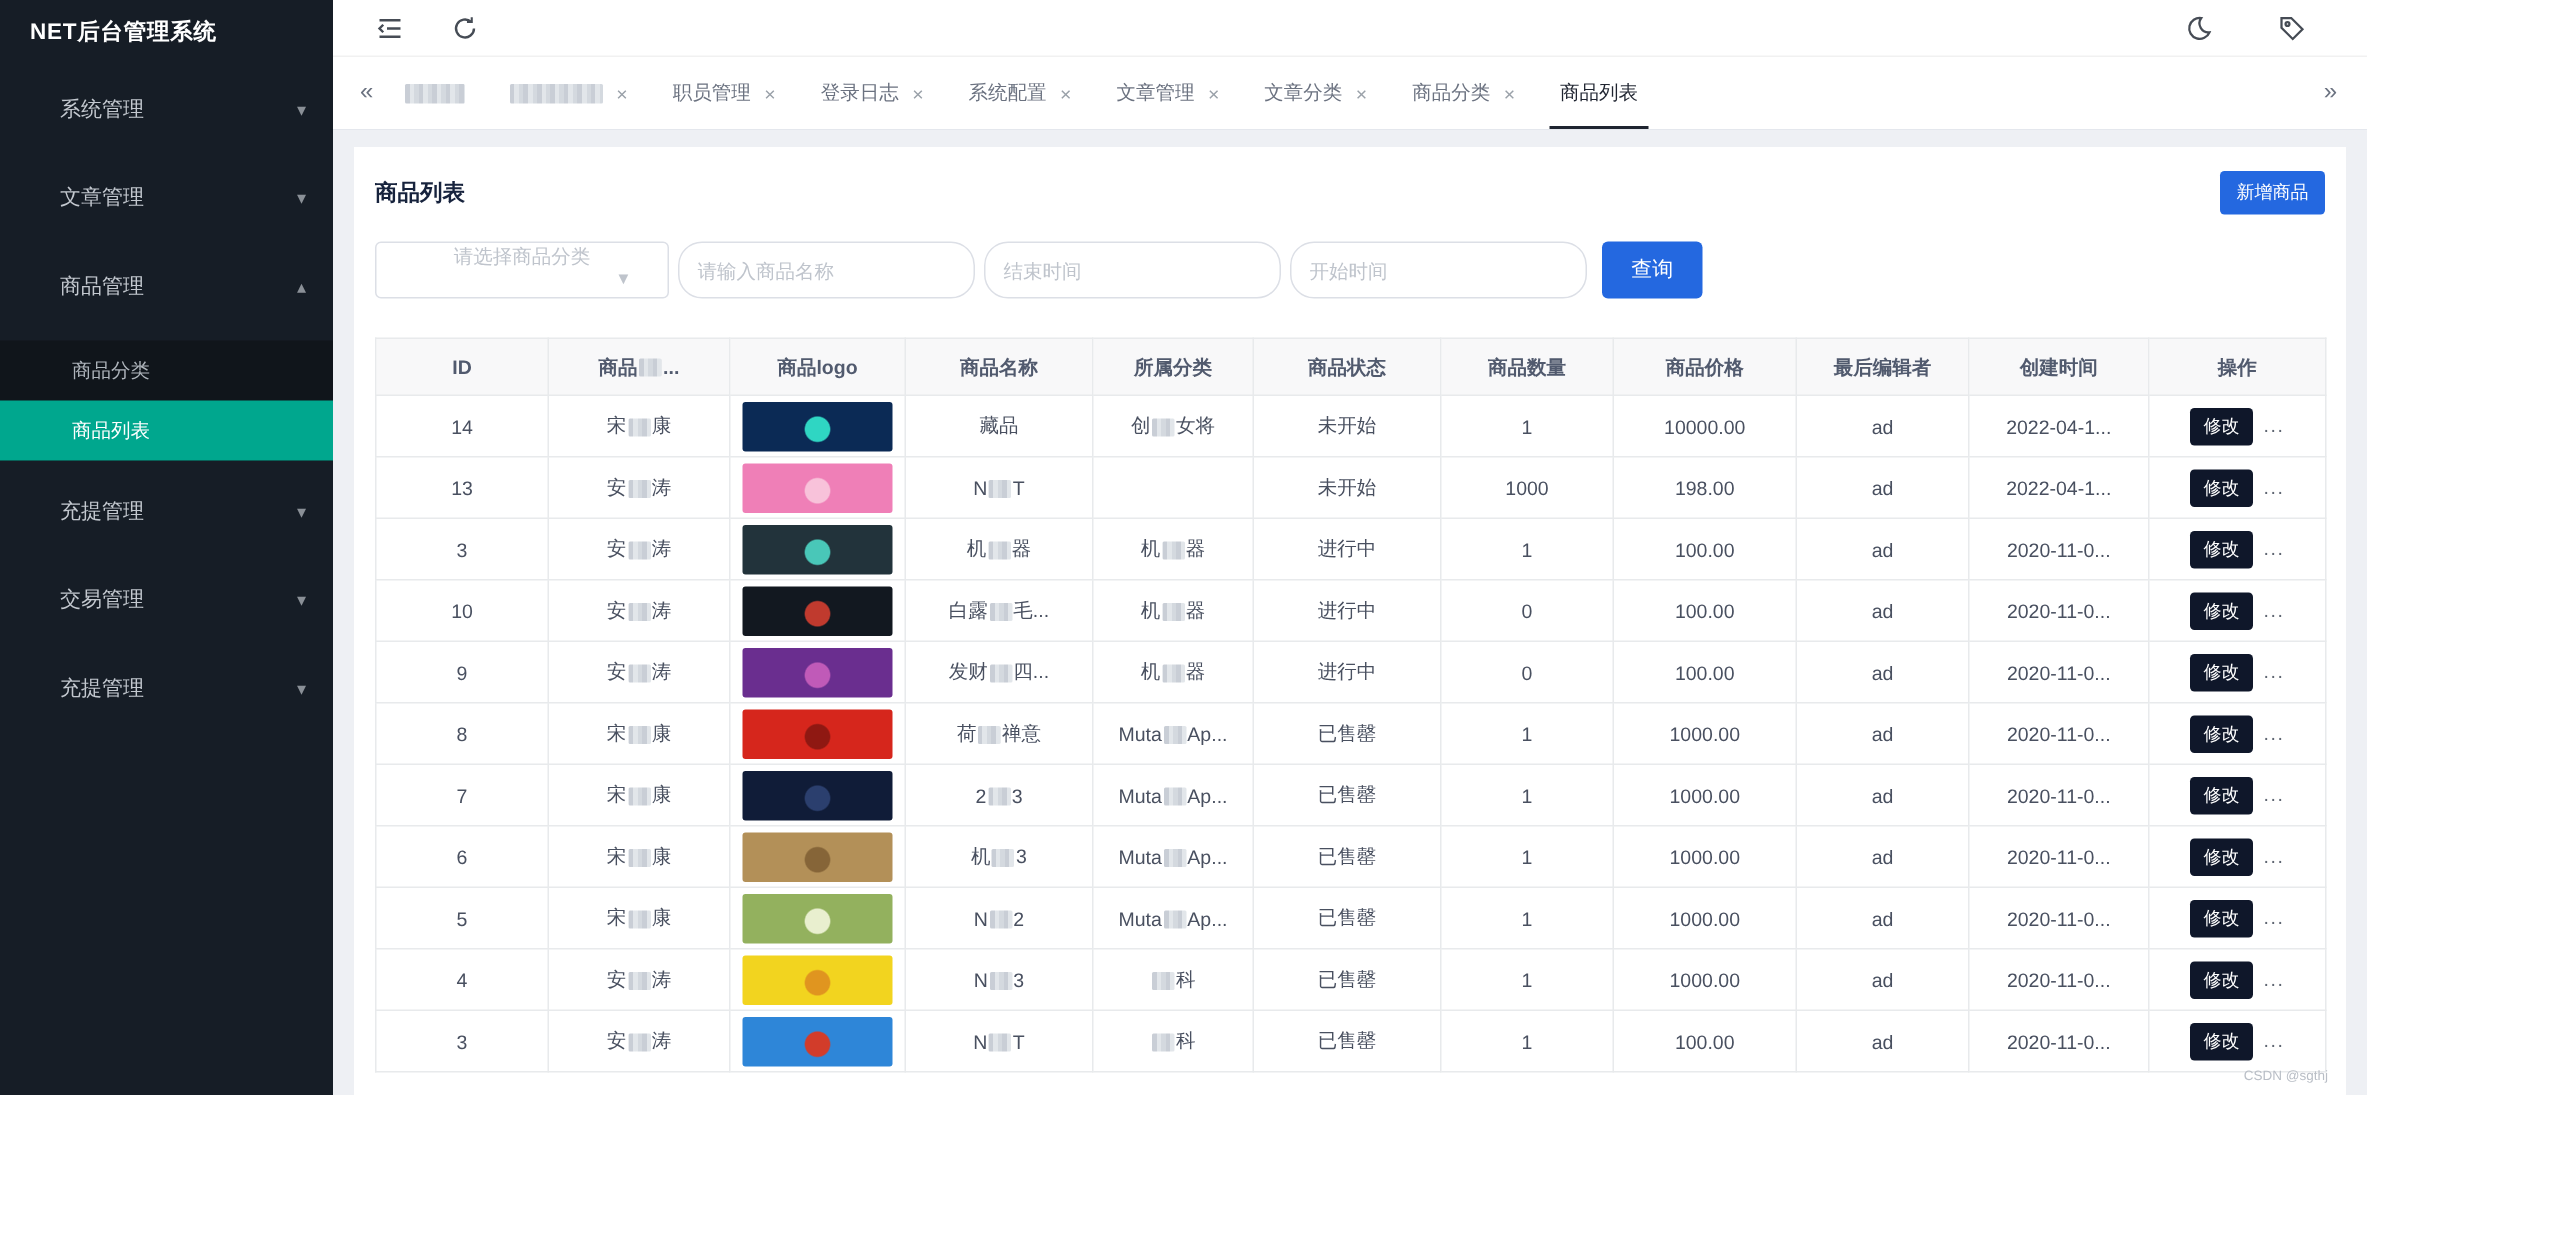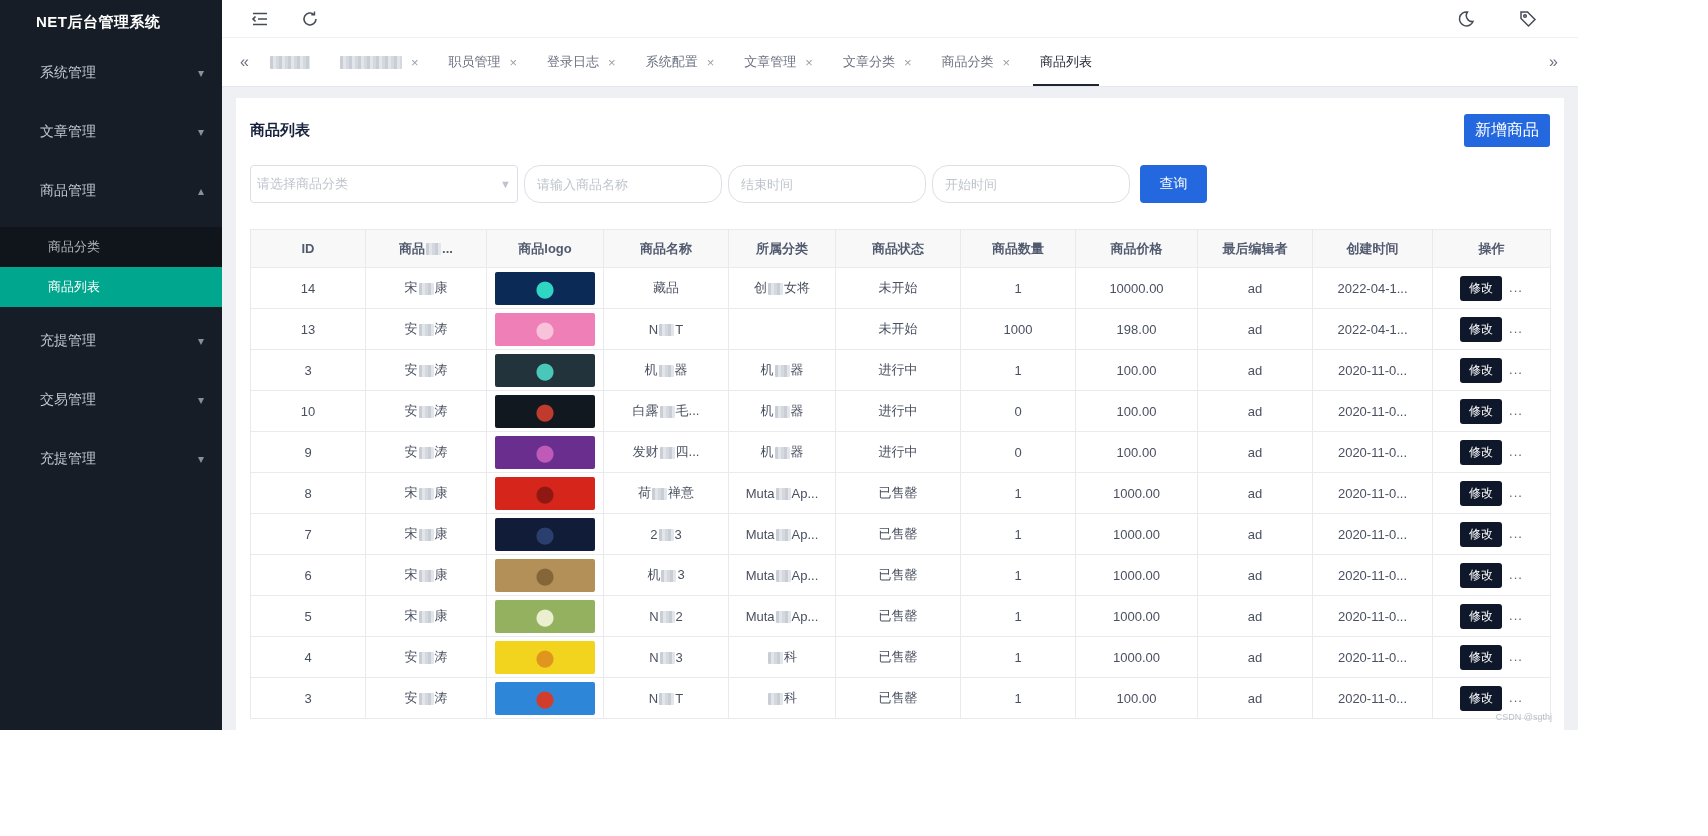"NET后台管理系统" .logo { padding-left: 36px -> 20px }
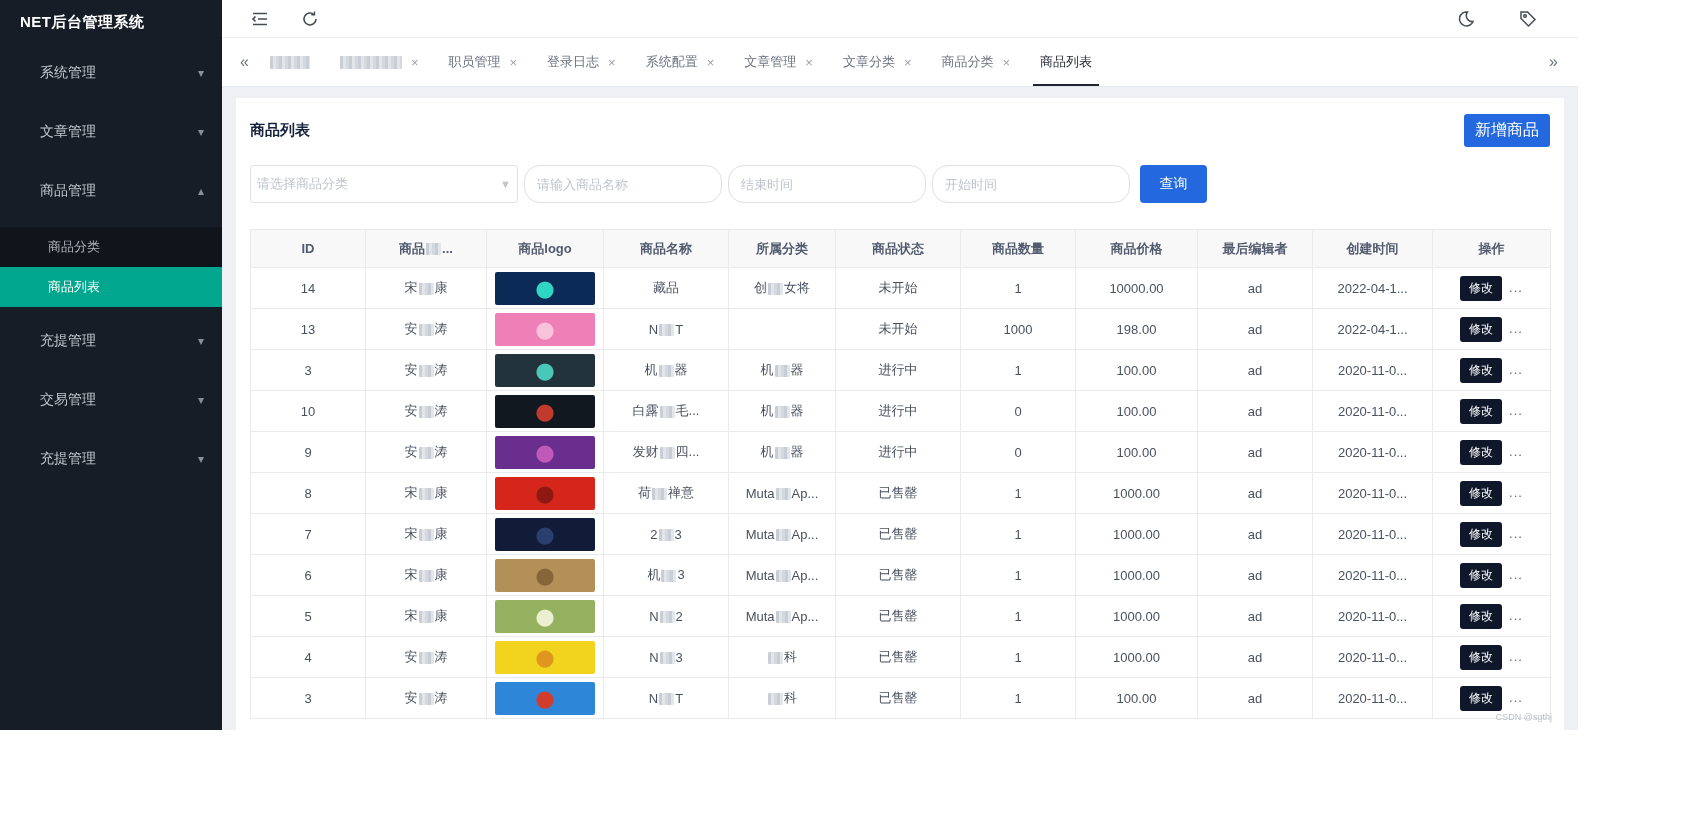"新增商品" .btn-add { font-size: 16px -> 12px }
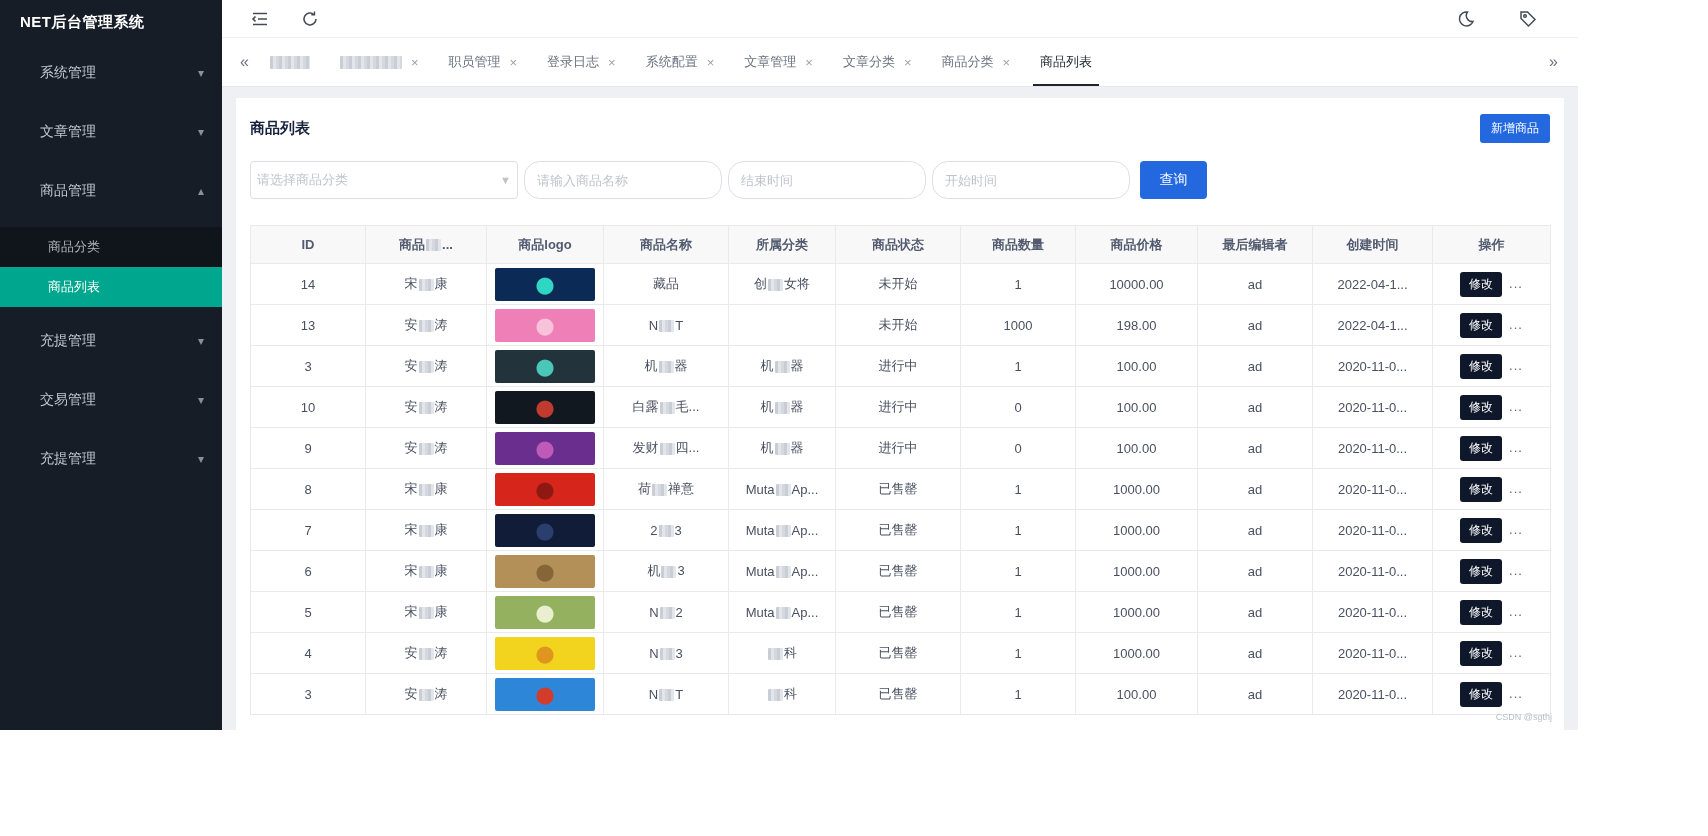"请选择商品分类" .select { flex-direction: none -> column; padding: 0 6px -> 0 24px; width: 268px -> 196px }
